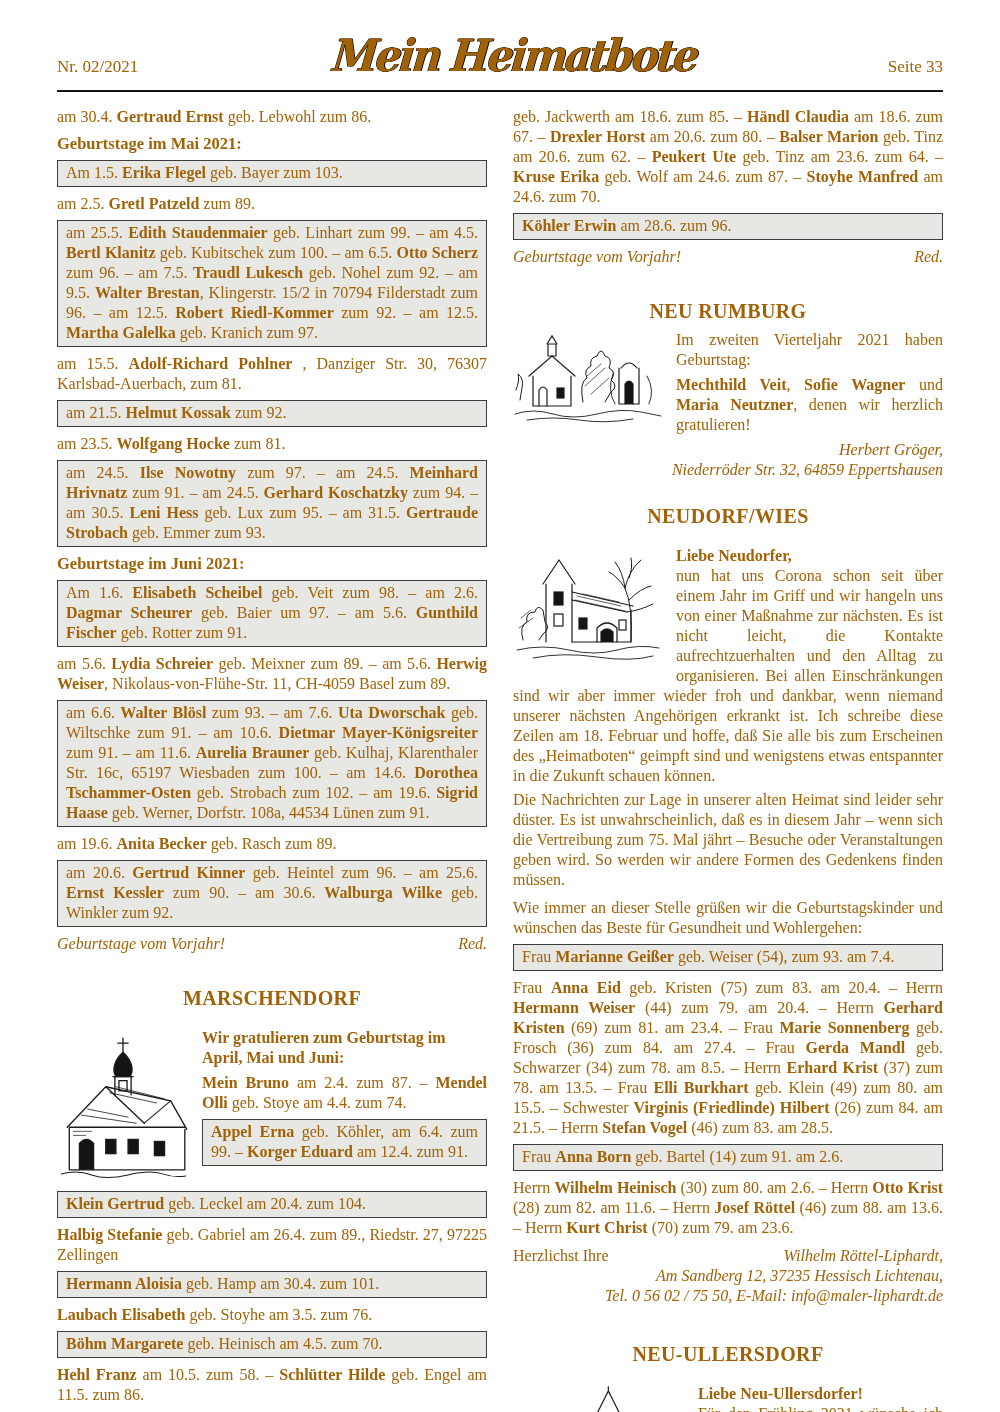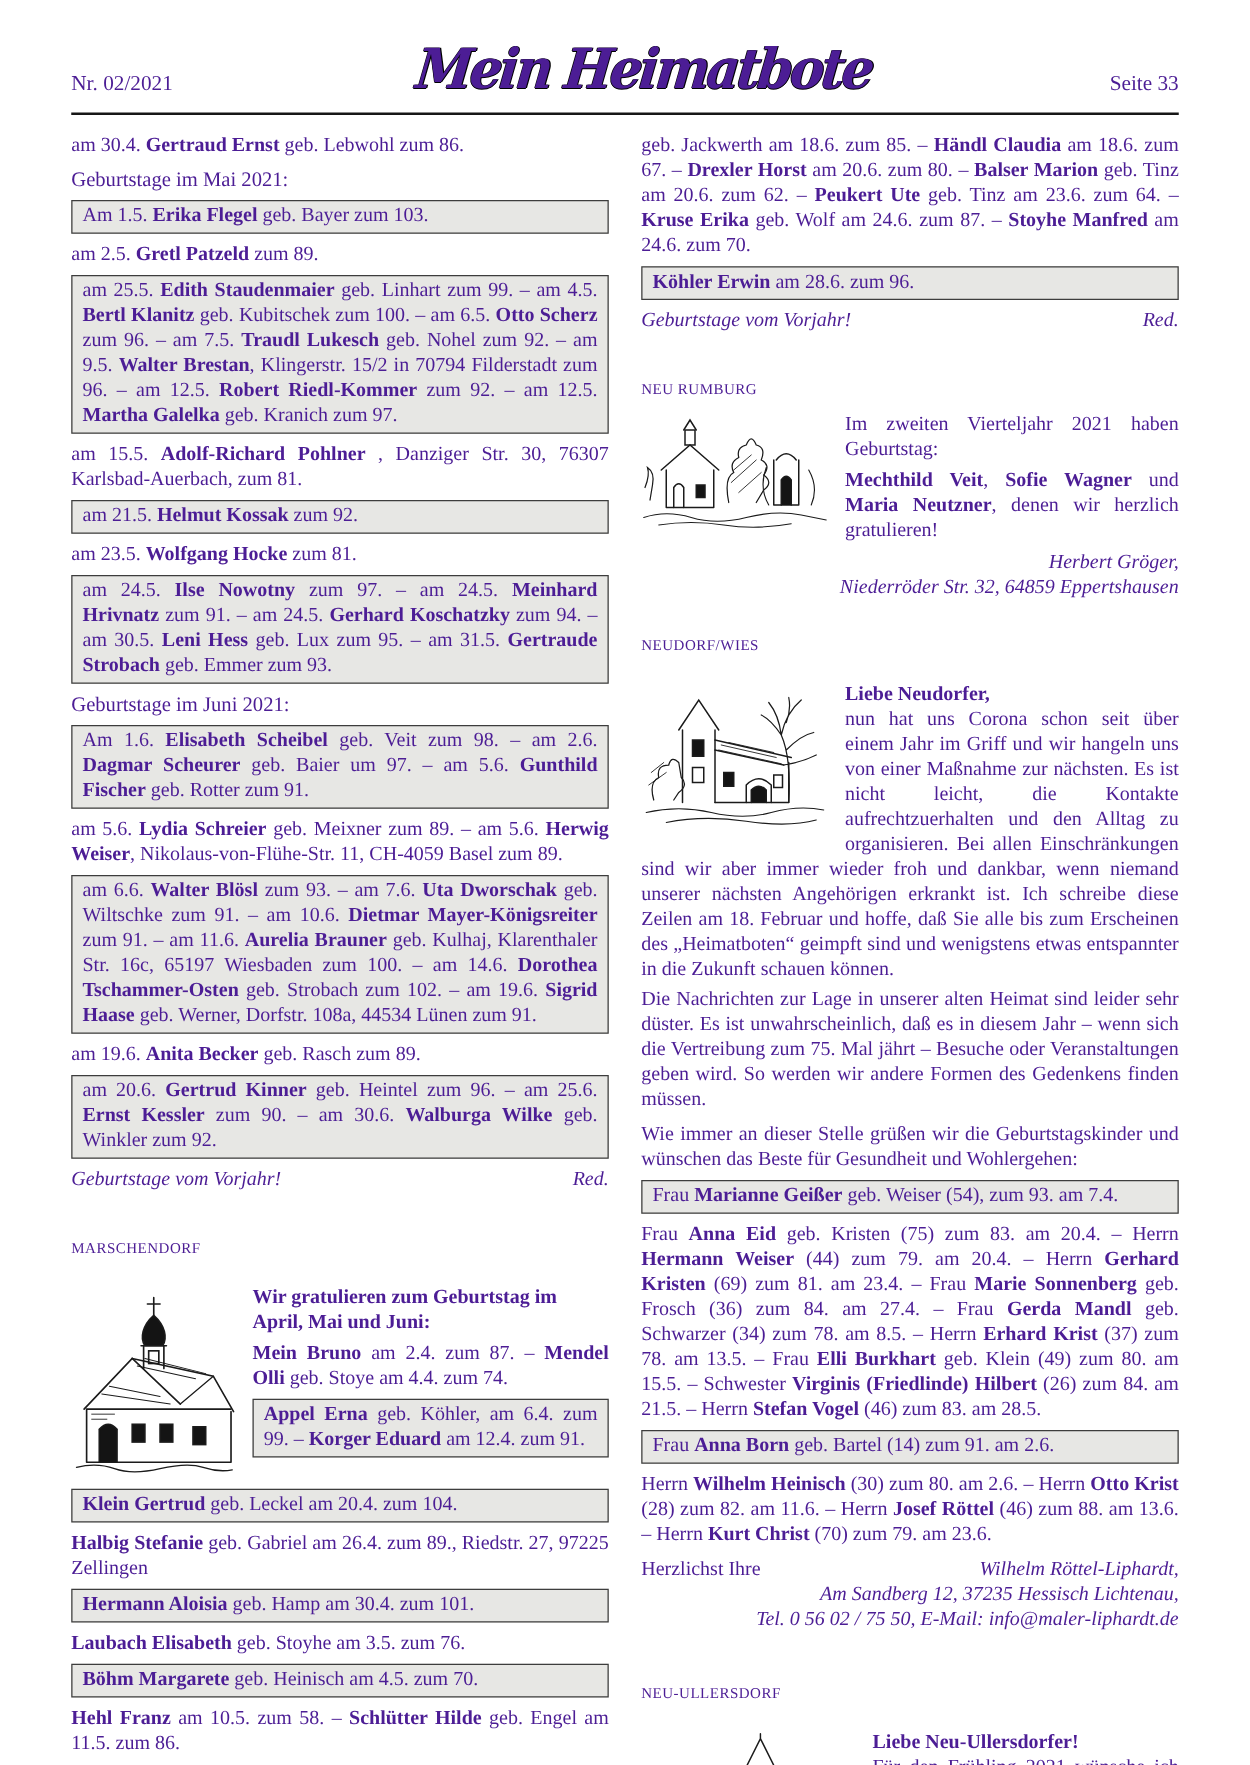"Nr. 02/2021" .page { color: #4c1d95 -> #a16207 }
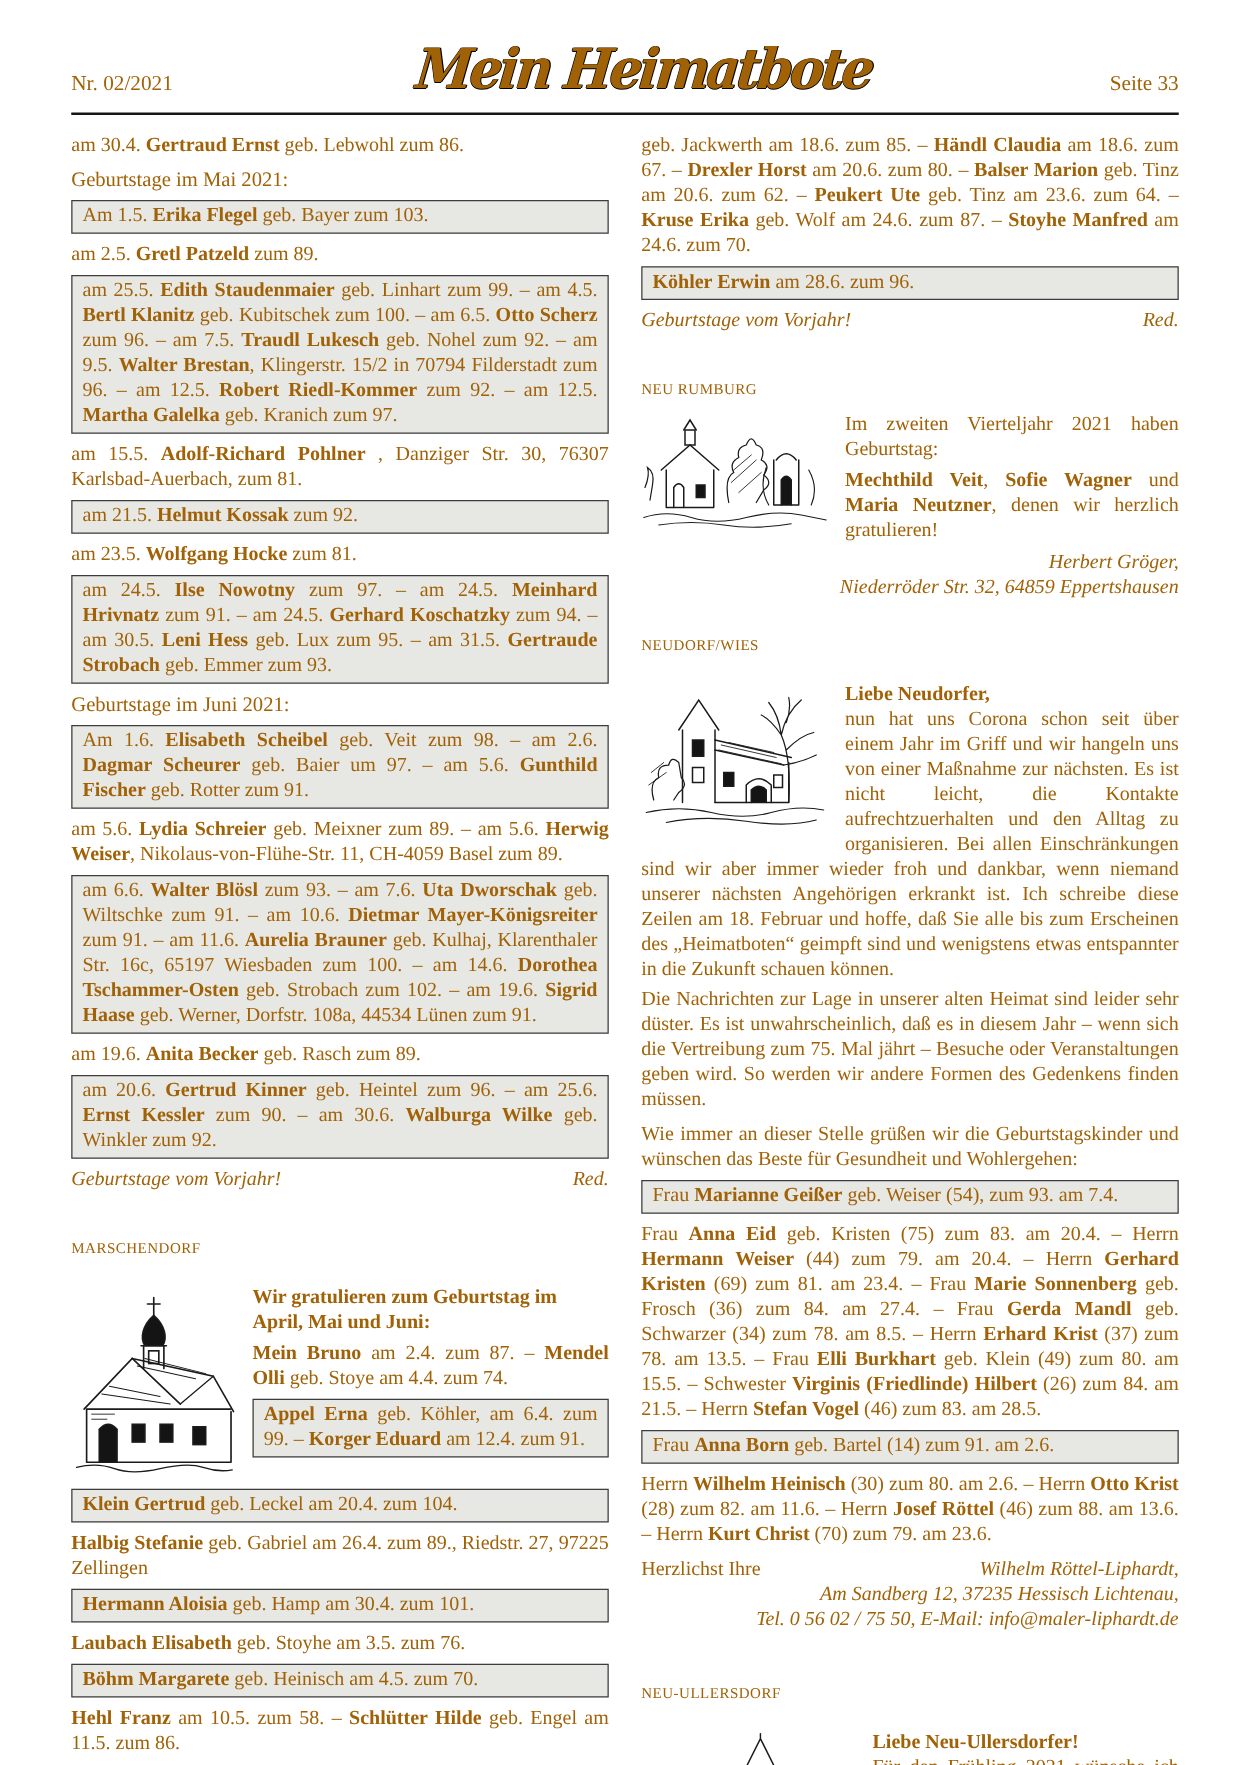"Geburtstage im Mai 2021:" .subhead { font-weight: normal -> bold }
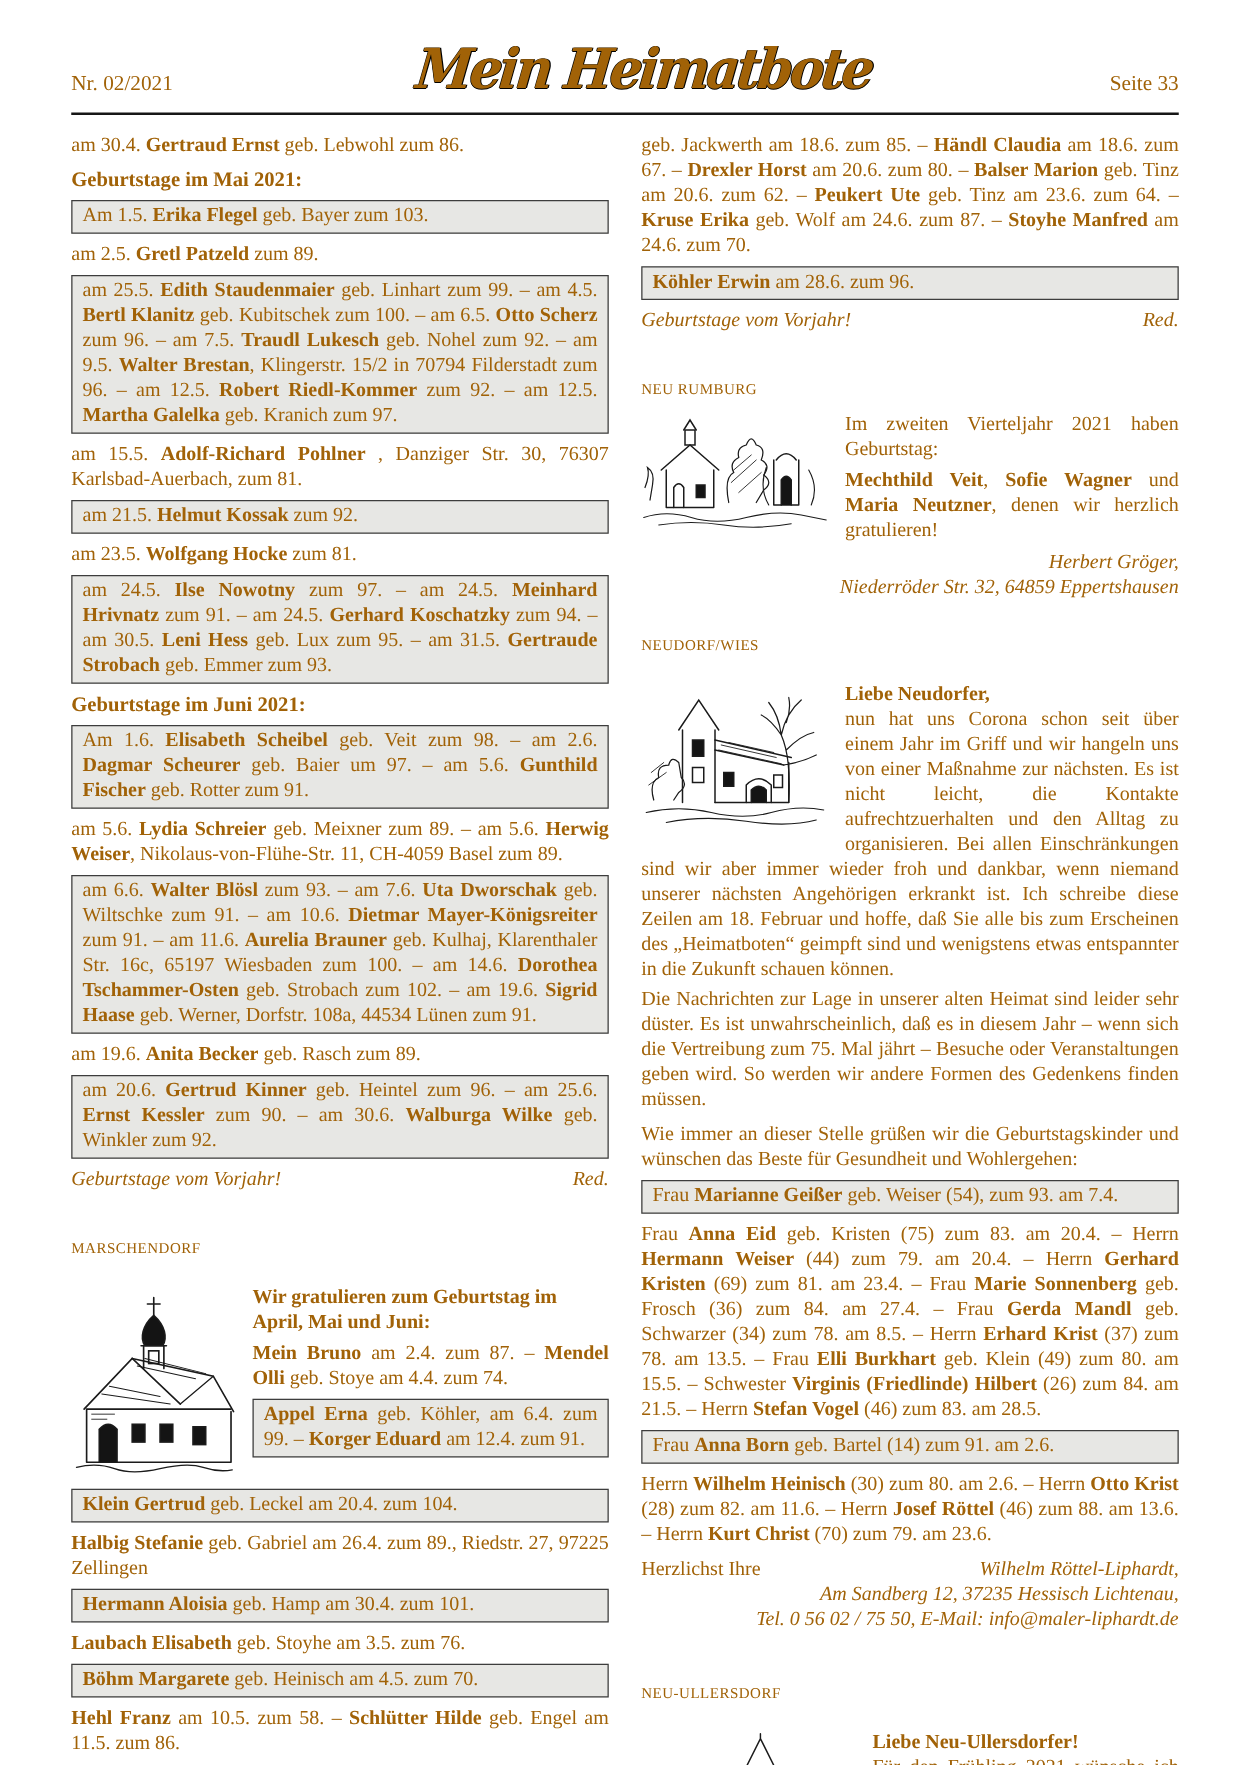"NEU RUMBURG" .sec-title { font-size: 12px -> 20px; font-weight: normal -> bold; text-align: none -> center }
